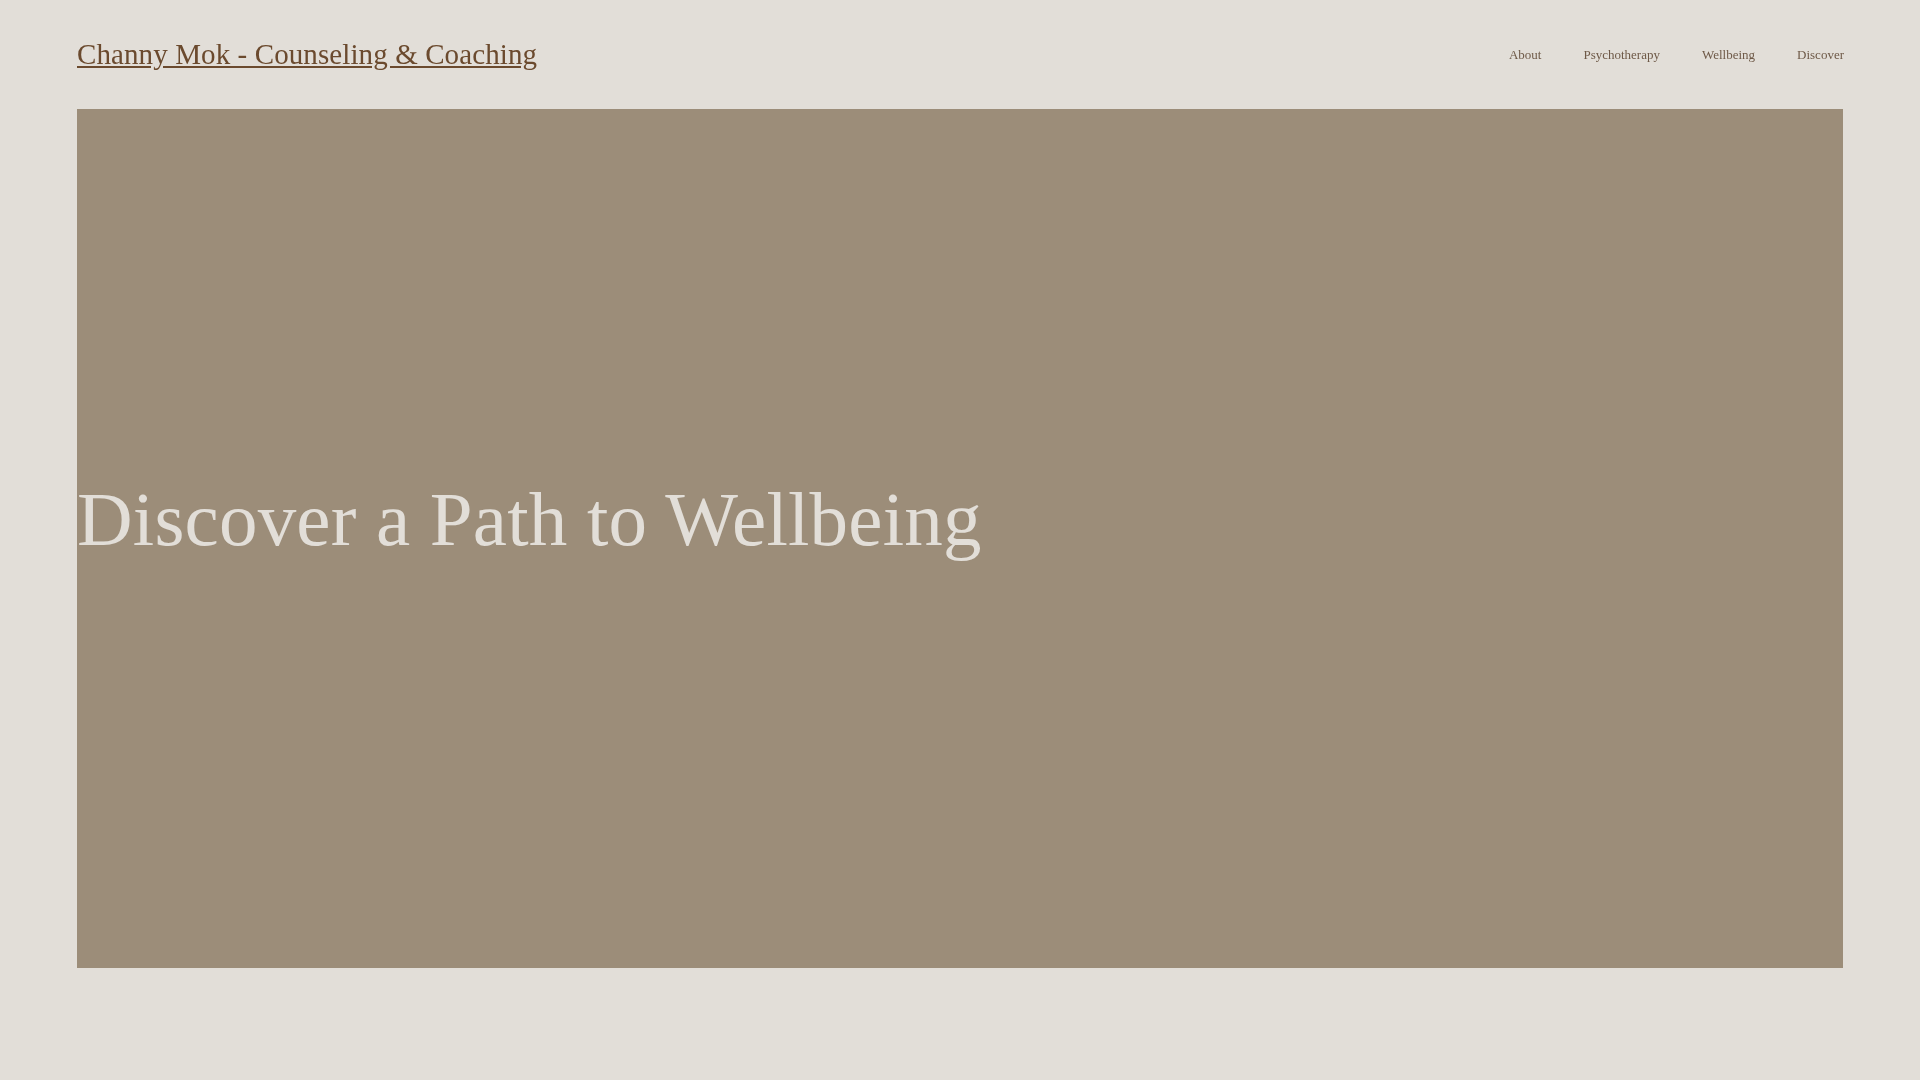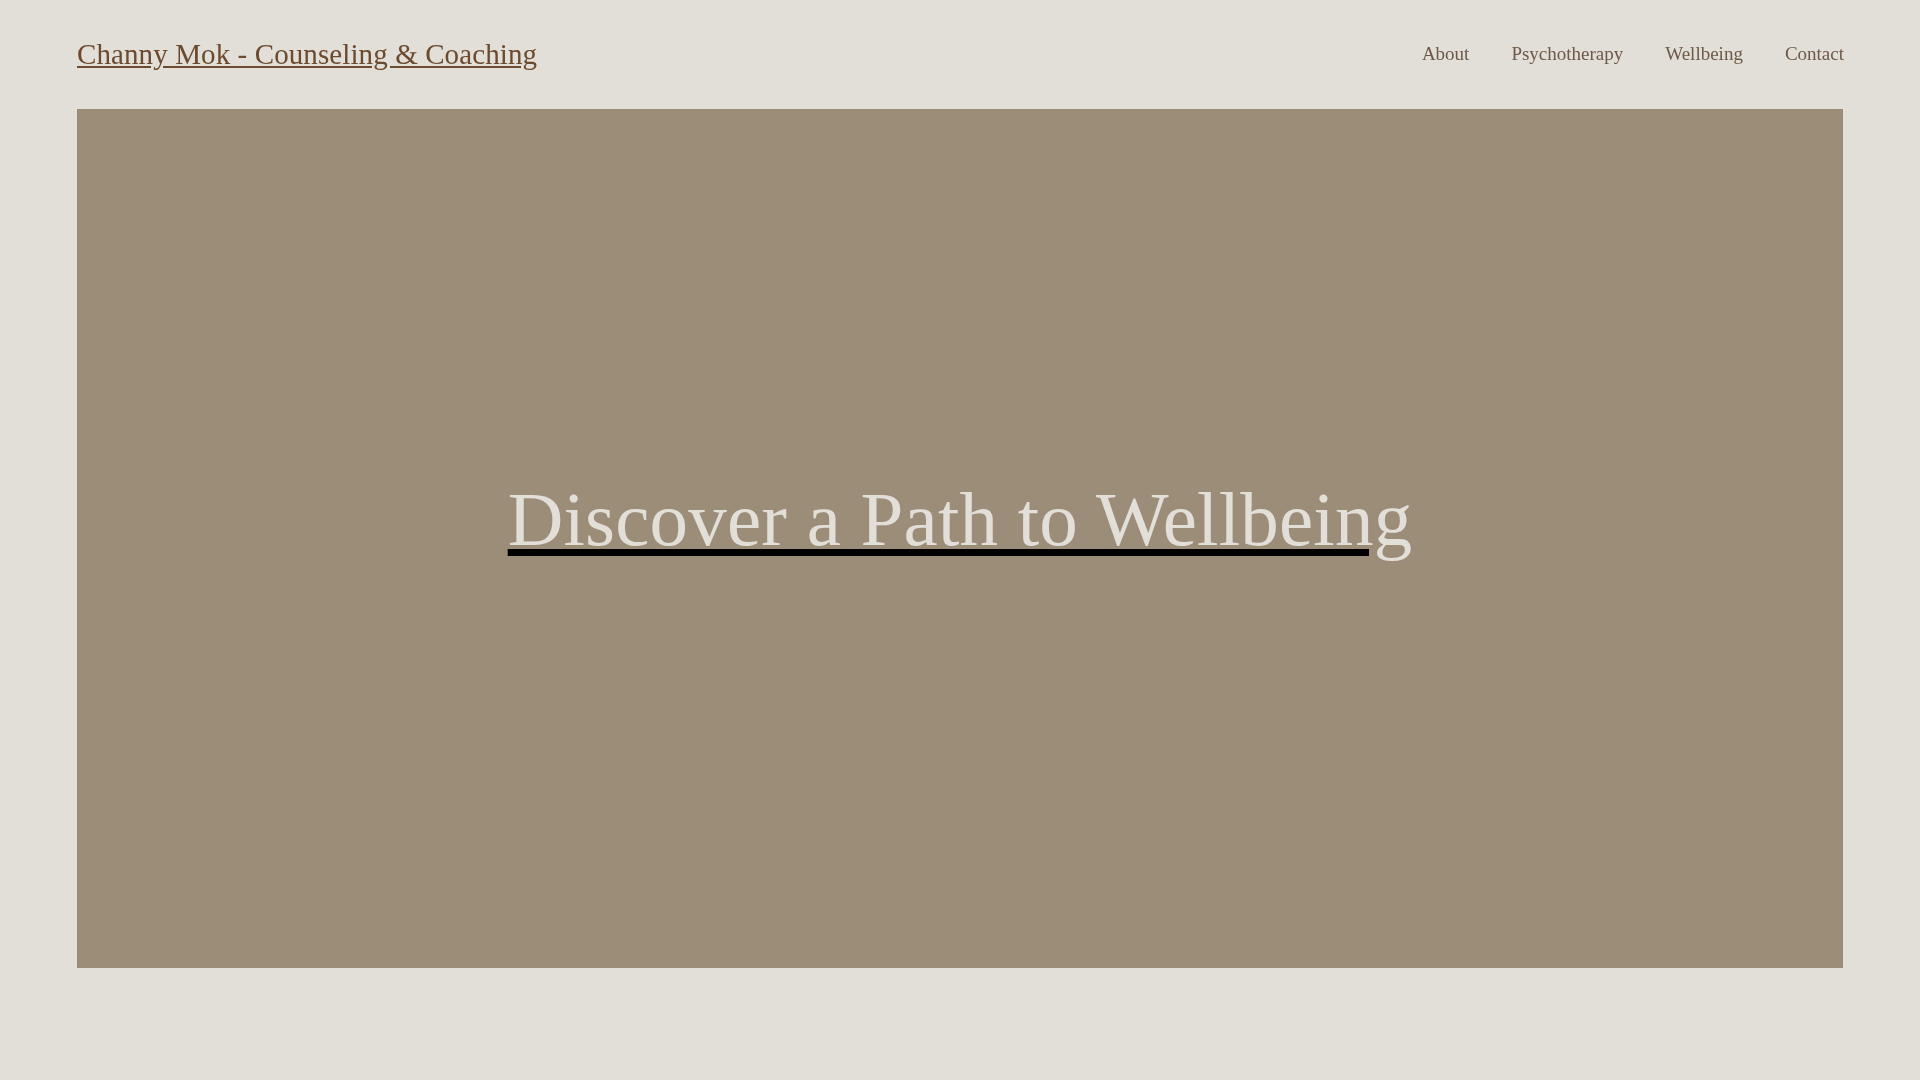"About" .nav-link { font-size: 19px -> 13px }
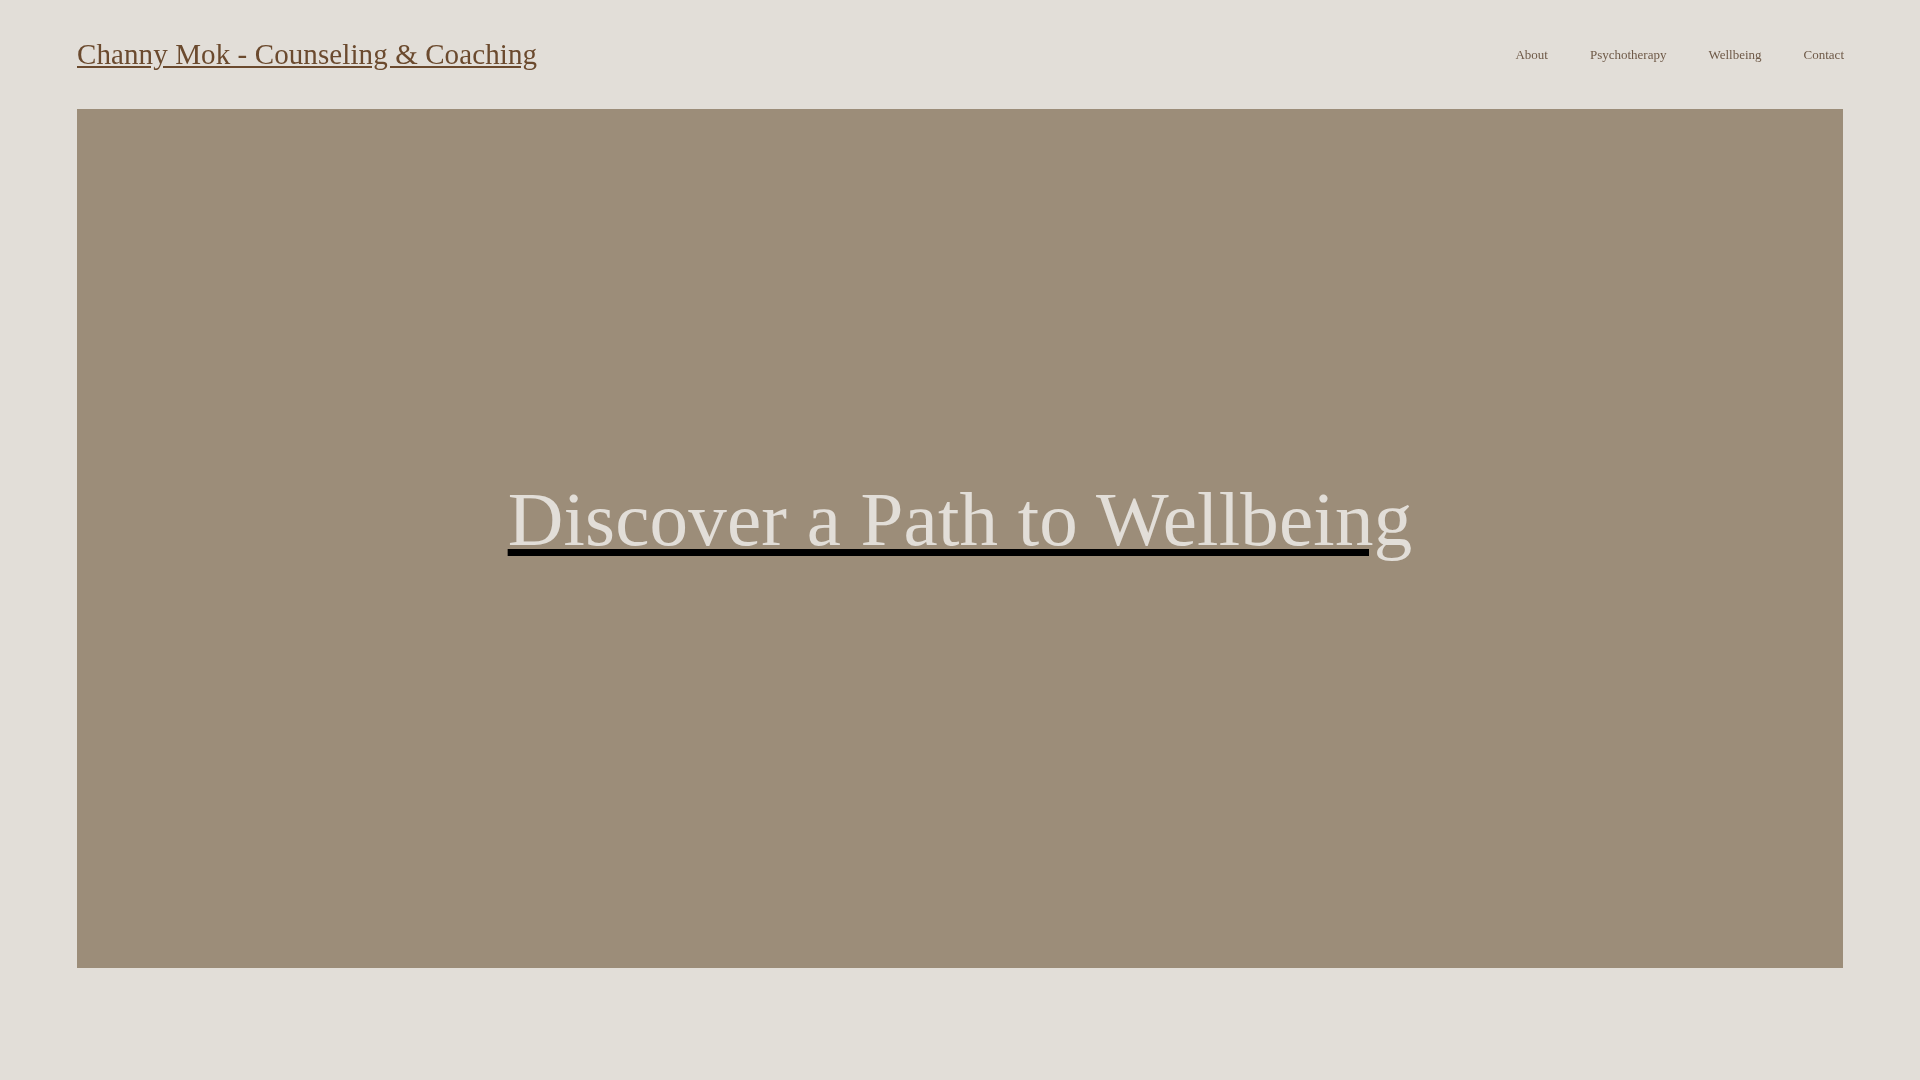"Contact" a.nav-link { text: Contact -> Discover }
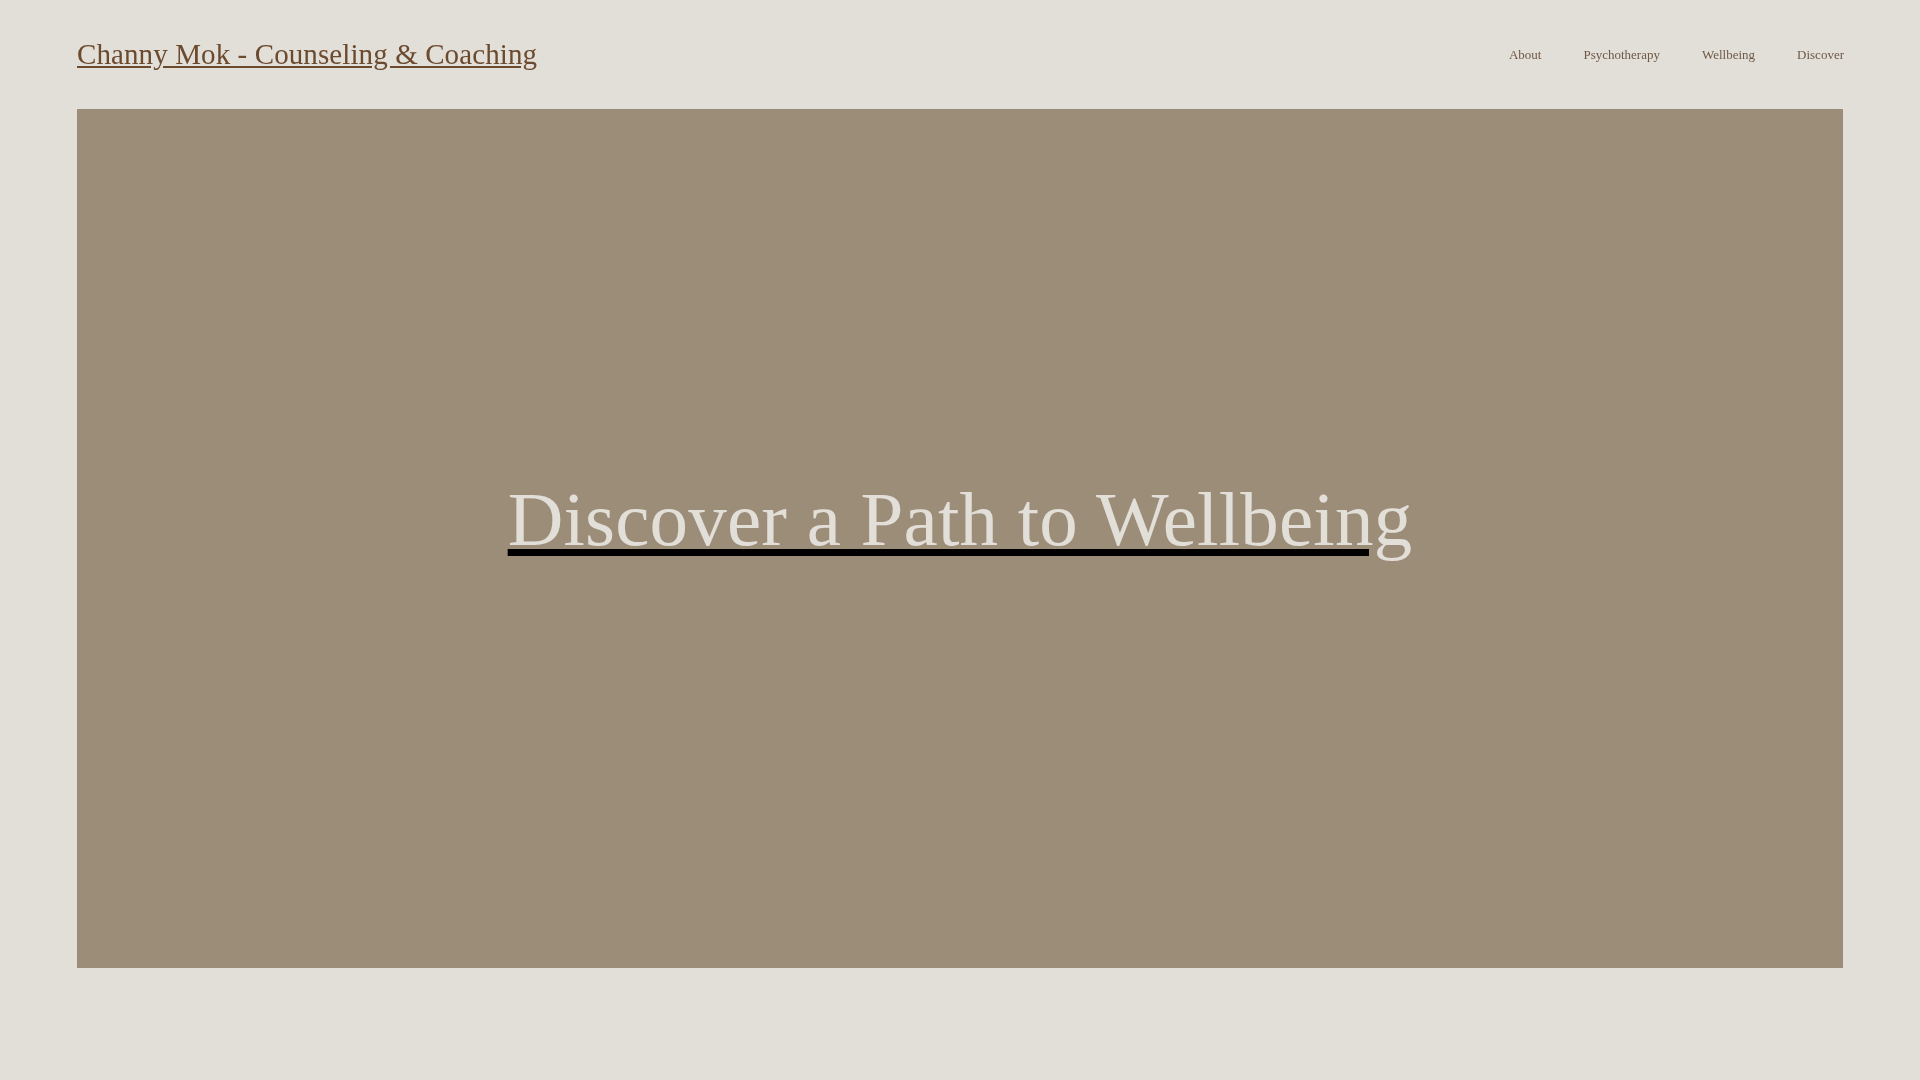"Discover a Path to Wellbeing" .hero-inner { text-align: center -> left; text-decoration: underline -> none }
